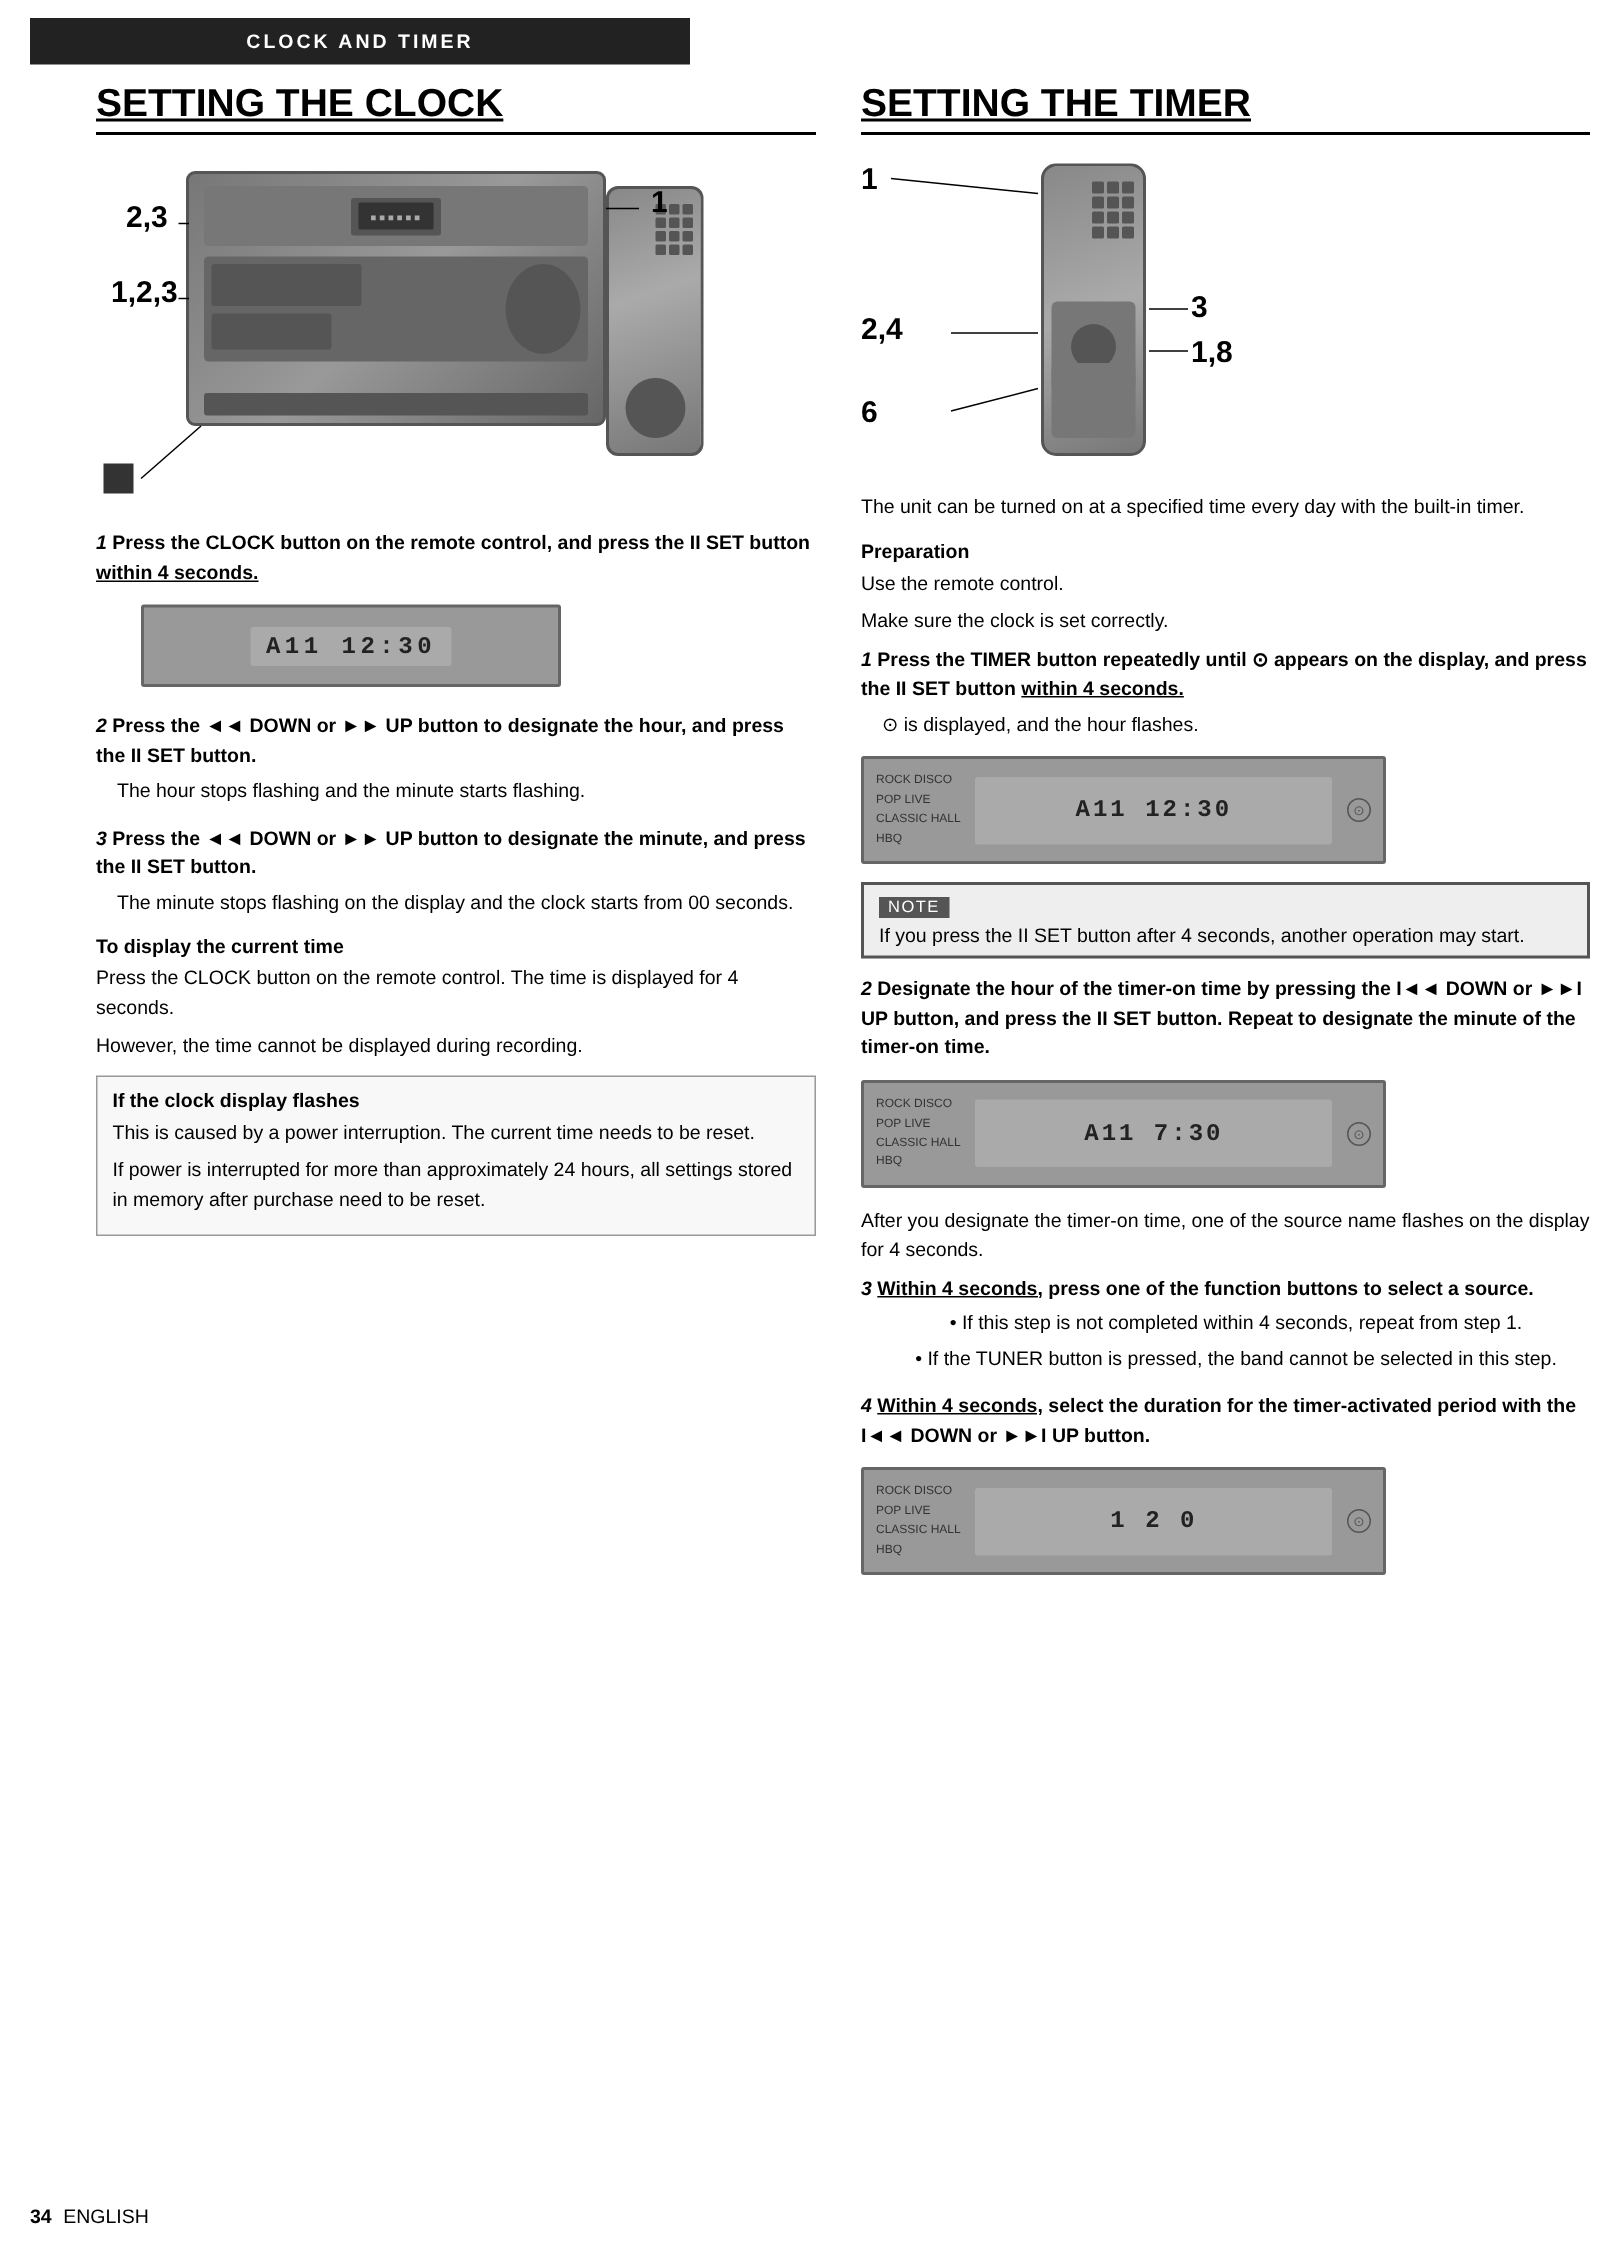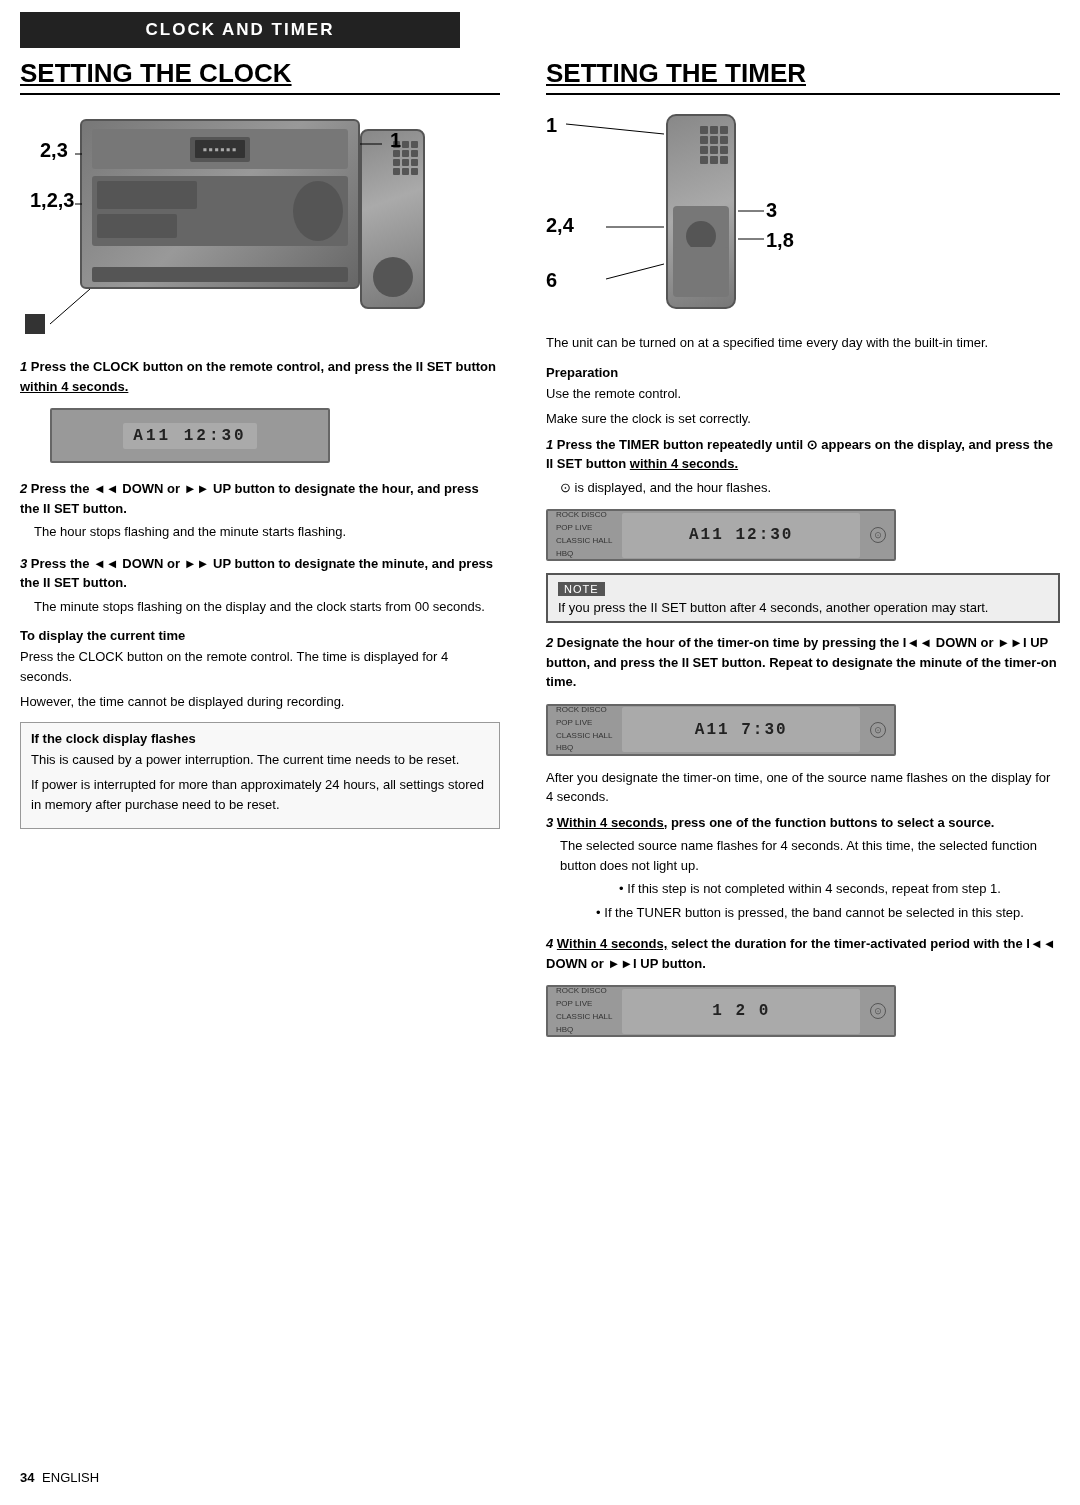"CLOCK AND TIMER" .header-bar { font-size: 17px -> 13px }
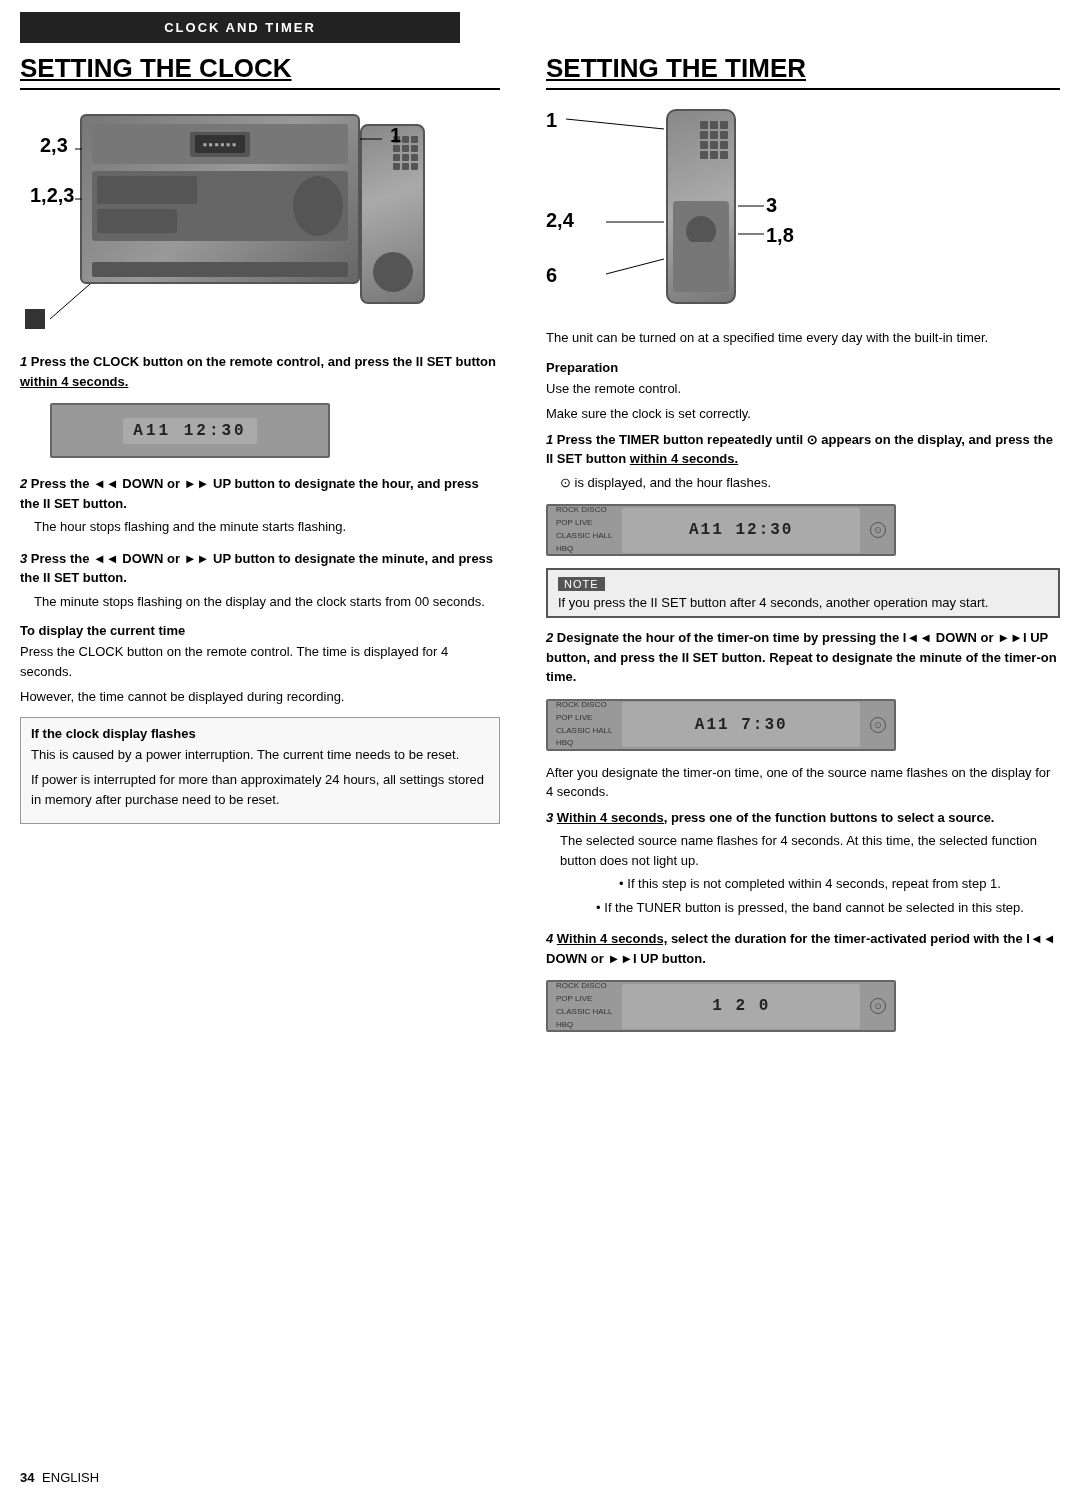"SETTING THE CLOCK" .page-content { gap: 46px -> 30px; margin-left: none -> 44px }
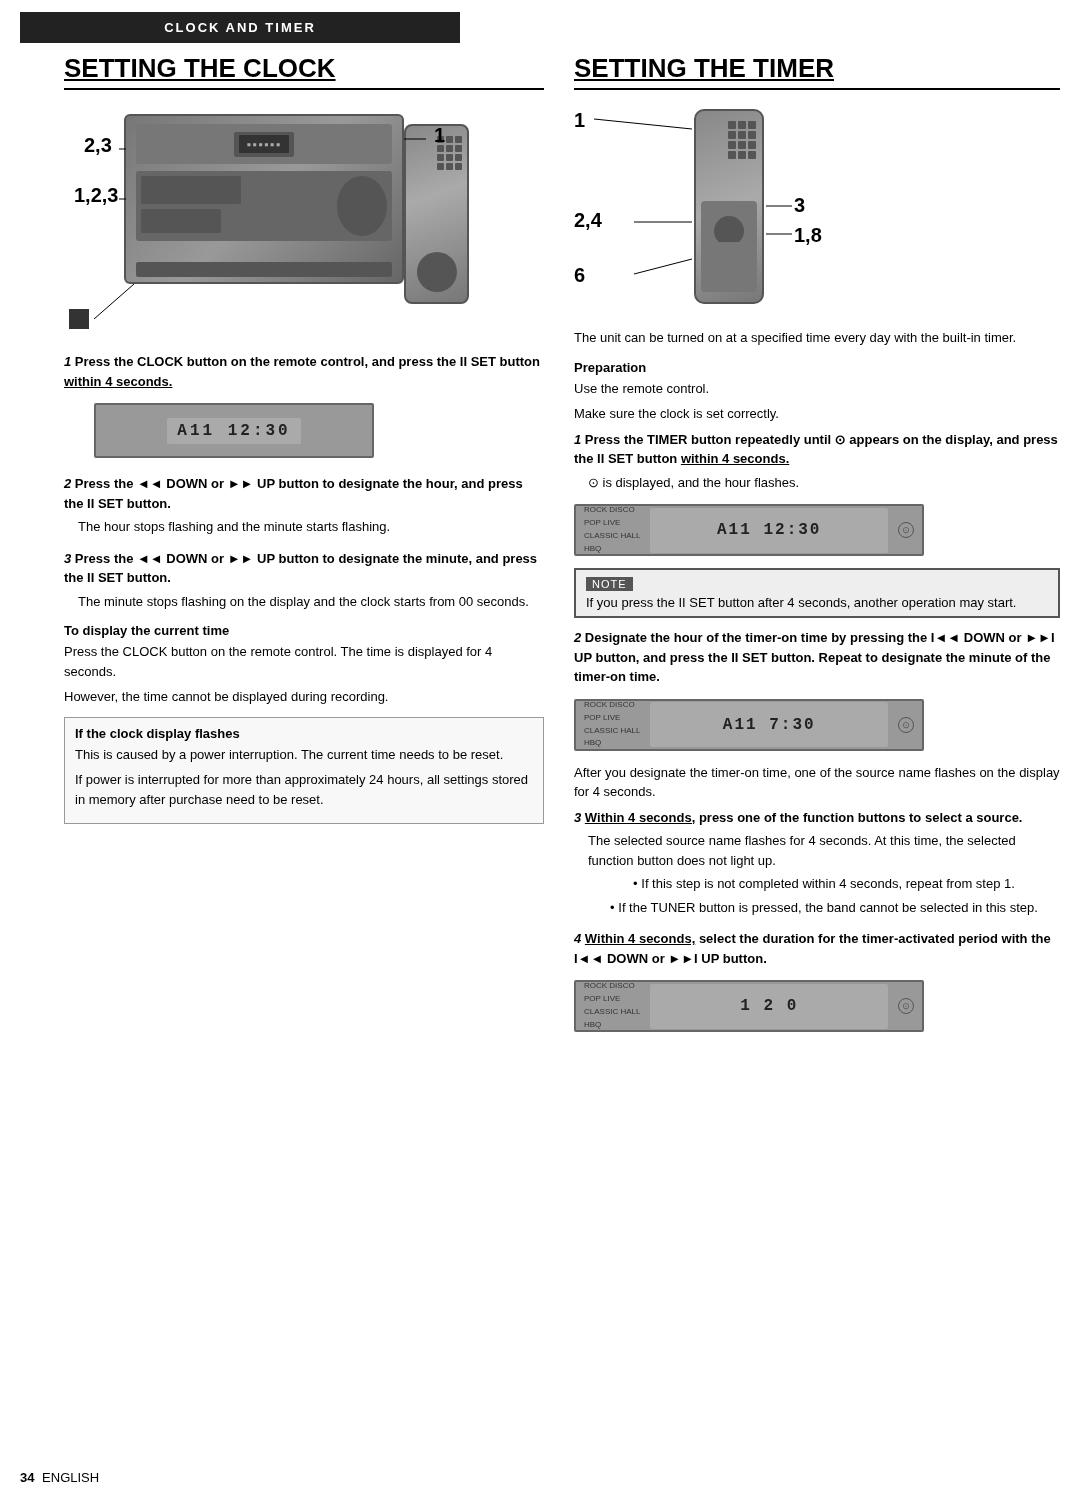"ROCK DISCO" .display-mock-right { height: 52px -> 72px }
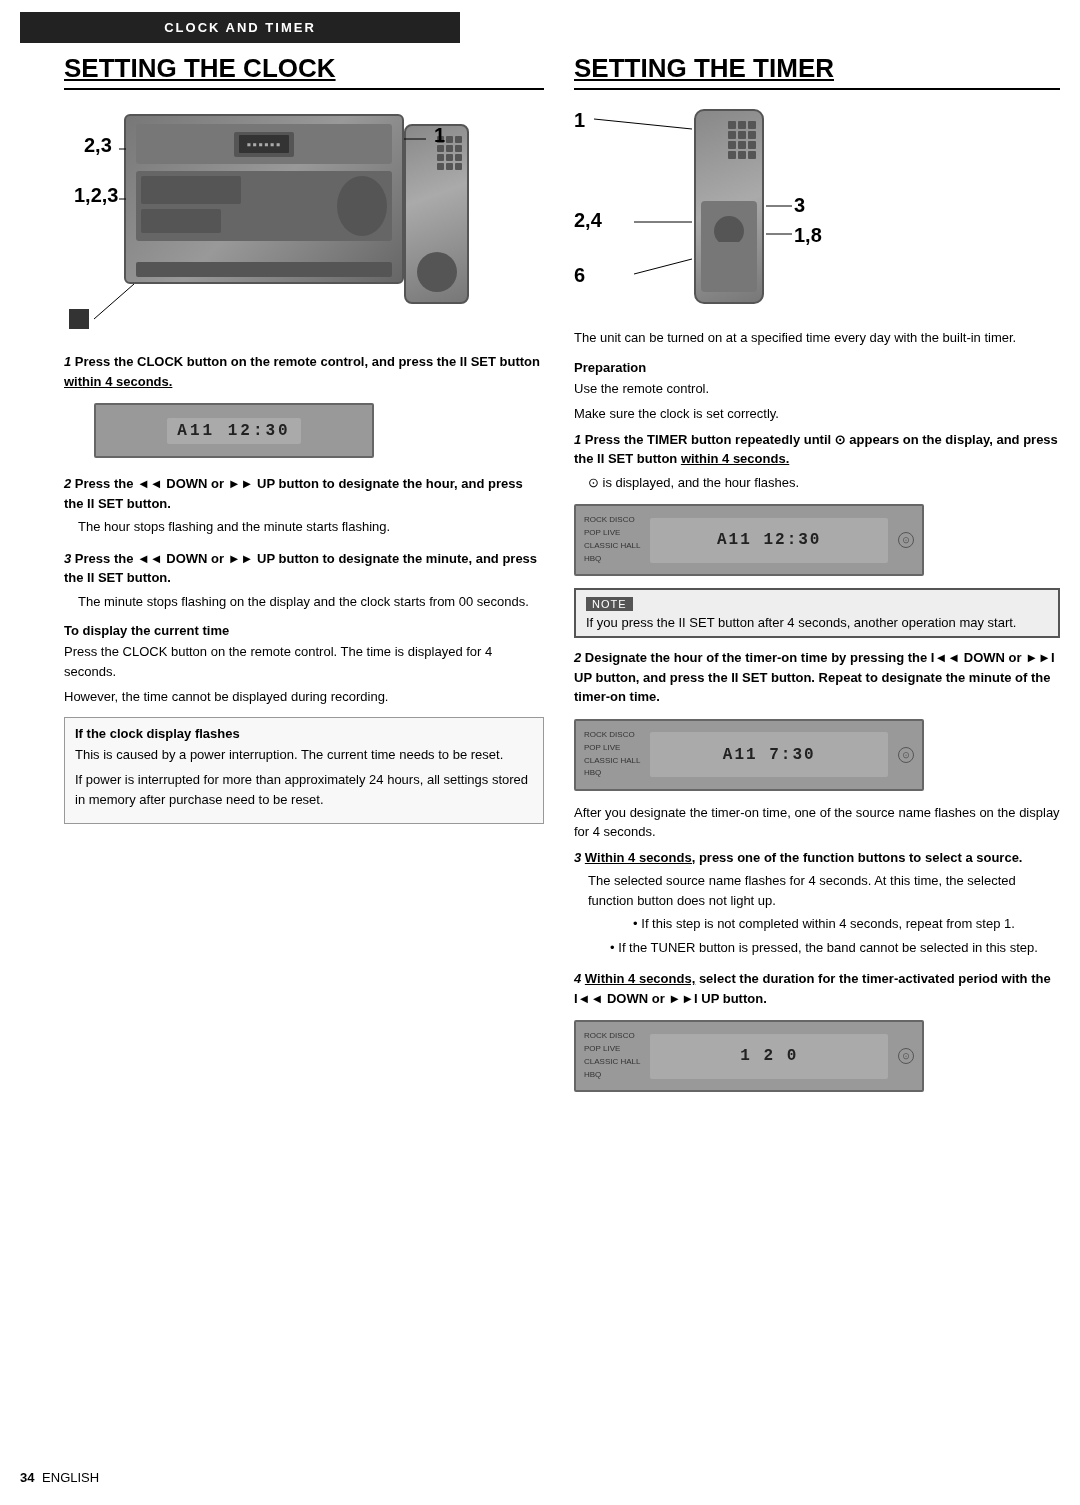"The selected source name flashes" p.body-text { html: <p>The selected source name flashes for 4 seconds. At this time, the selected function button does not light up.</p> -> none }
